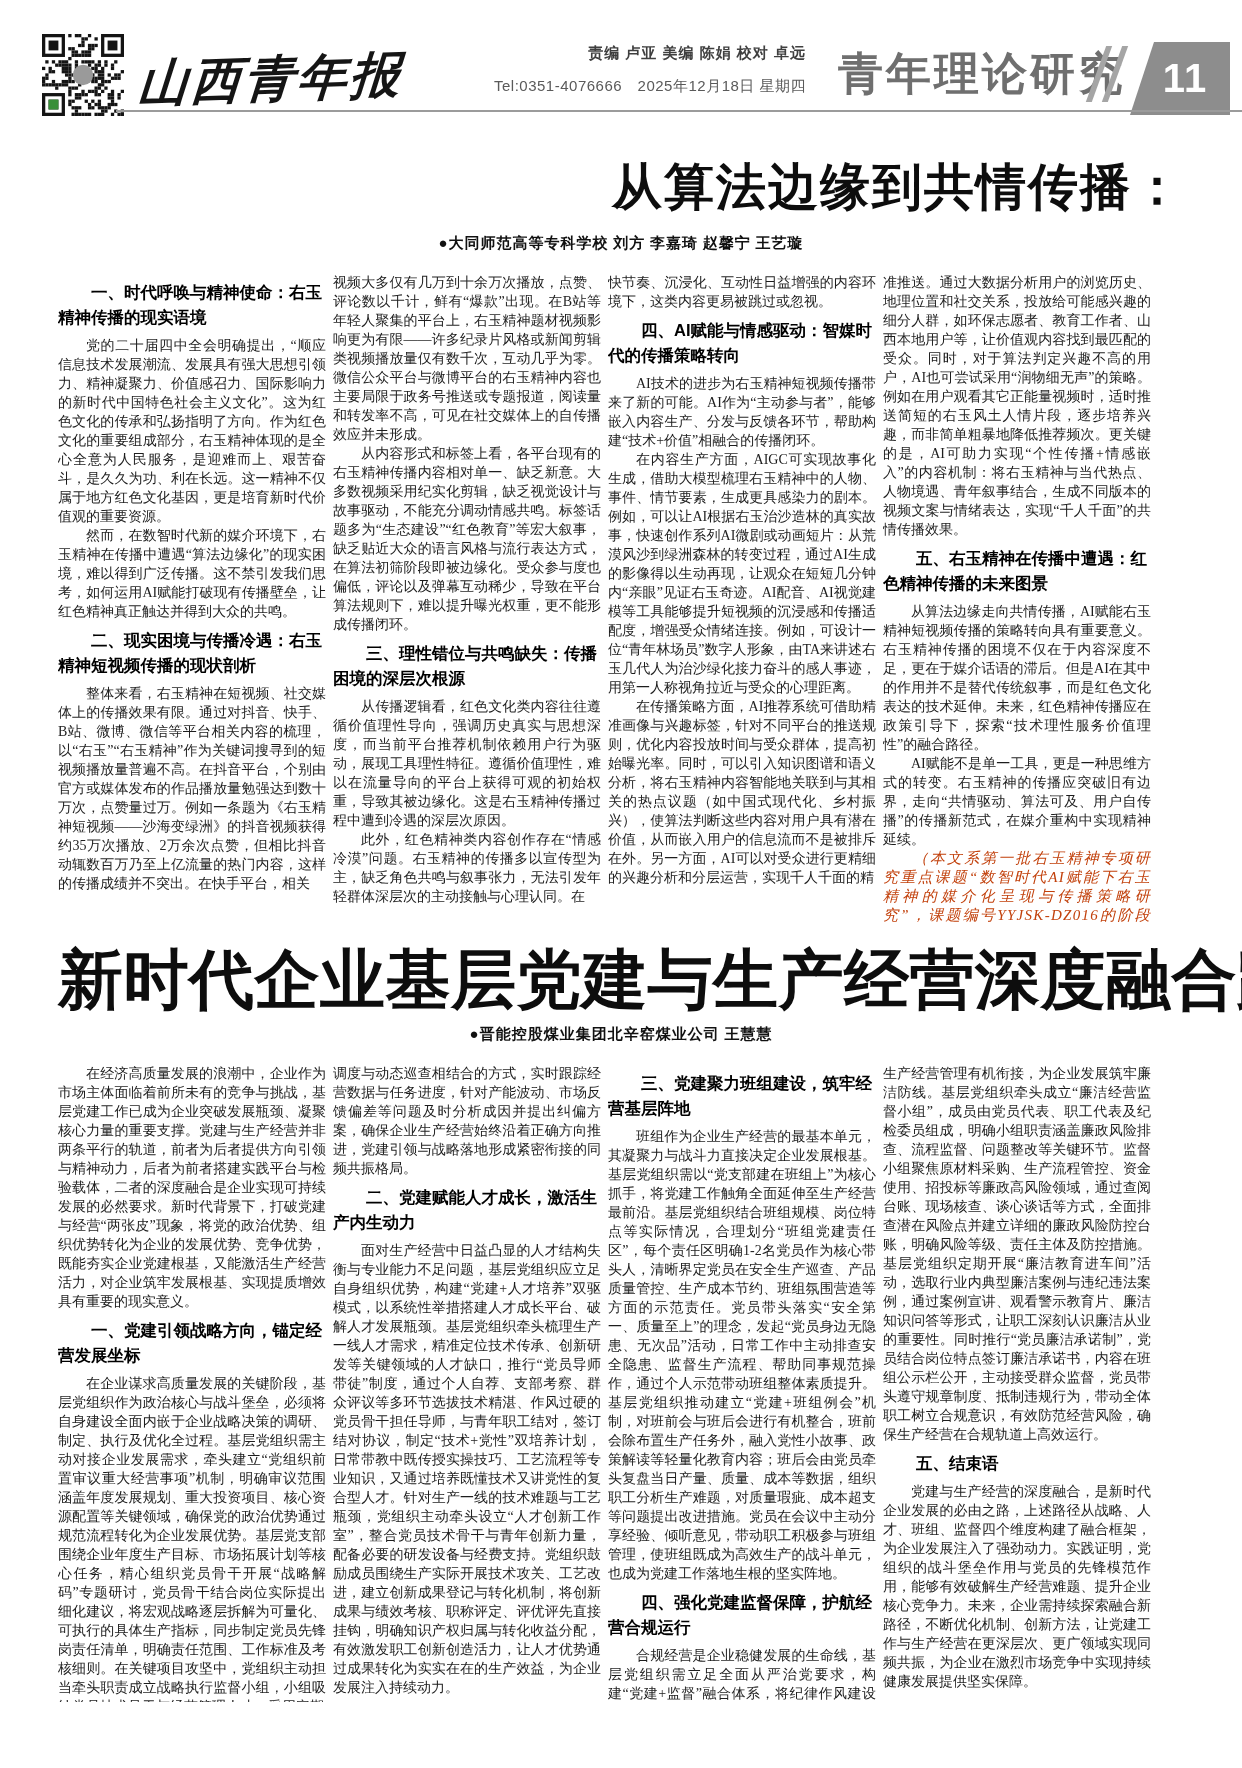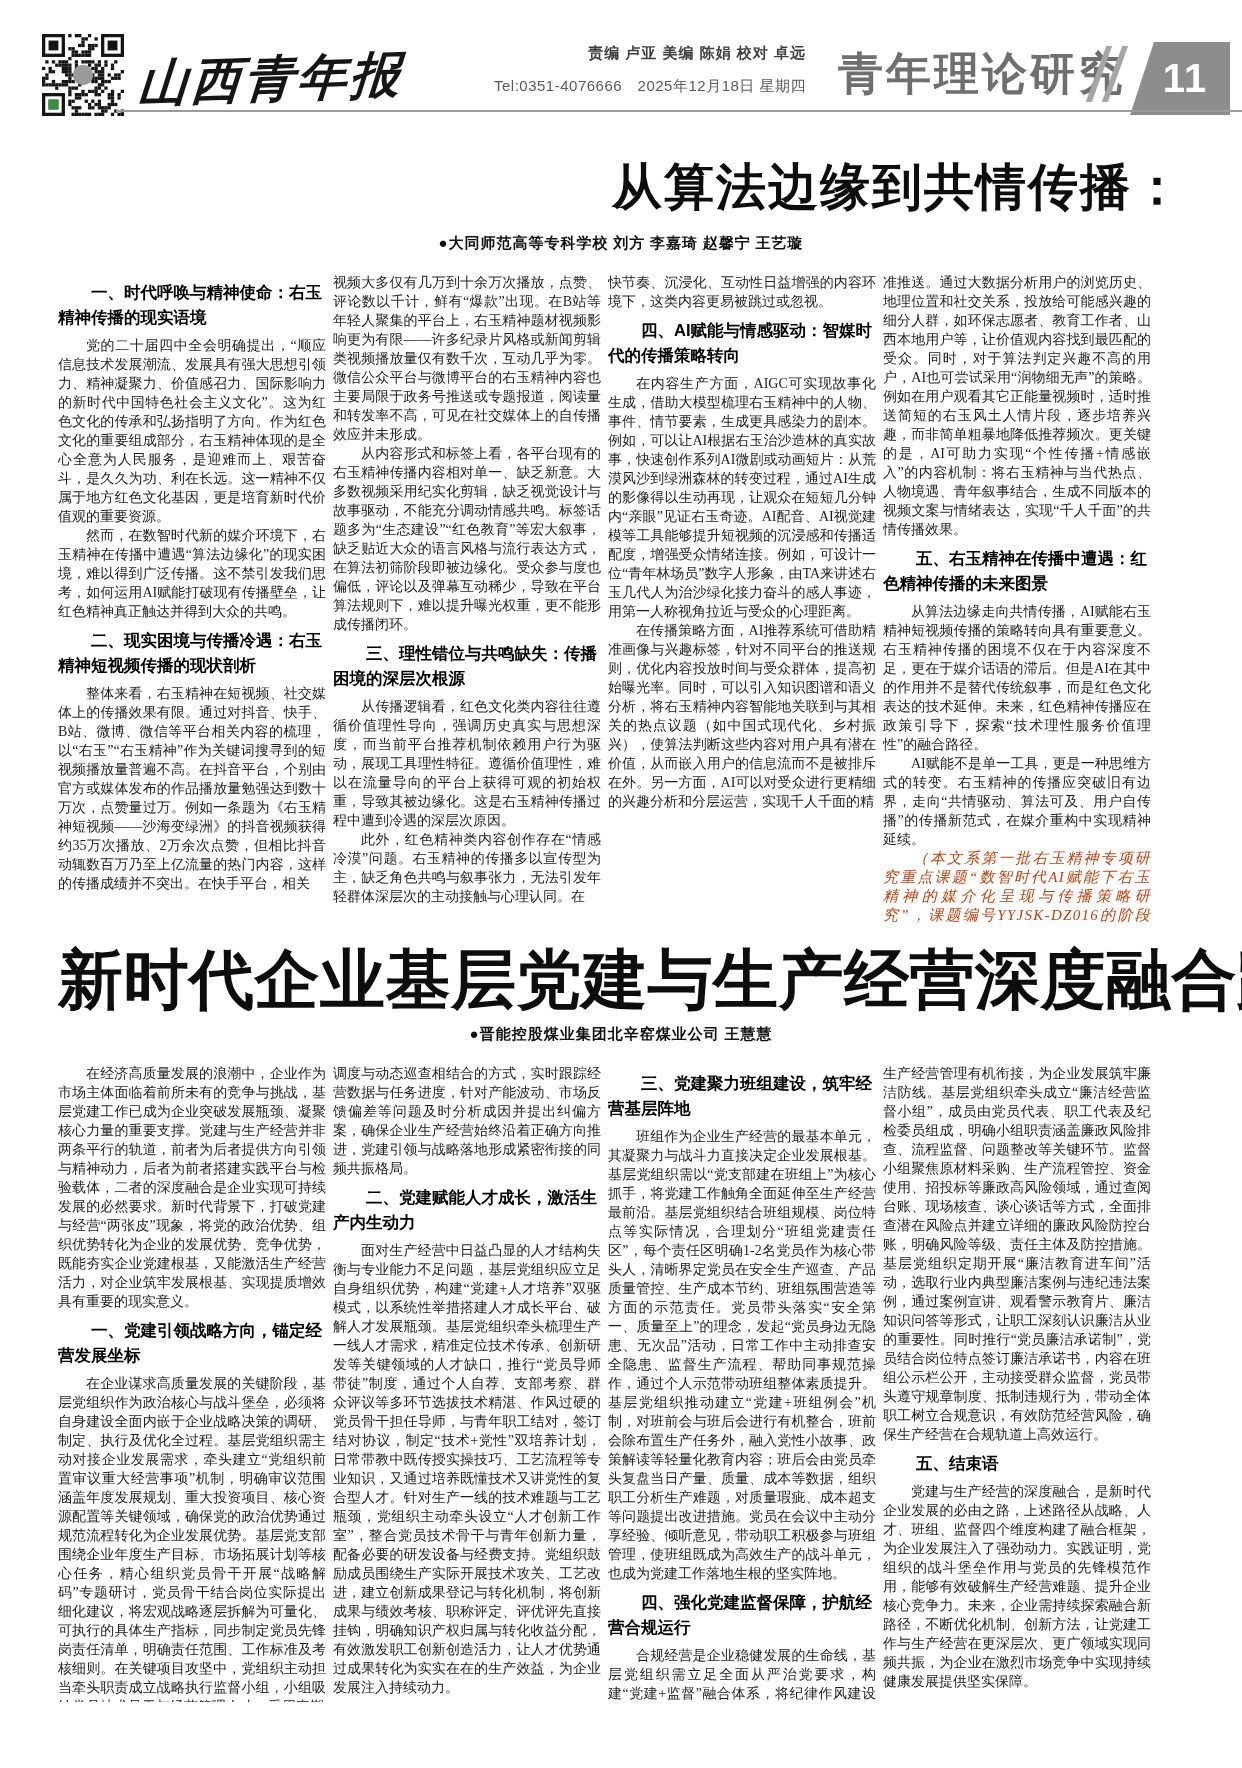"AI技术的进步为右玉精神短视频传播带来了新的可能。AI作为“主动参与者”，能够嵌" p.para { html: none -> <p>AI技术的进步为右玉精神短视频传播带来了新的可能。AI作为“主动参与者”，能够嵌入内容生产、分发与反馈各环节，帮助构建“技术+价值”相融合的传播闭环。</p> }
